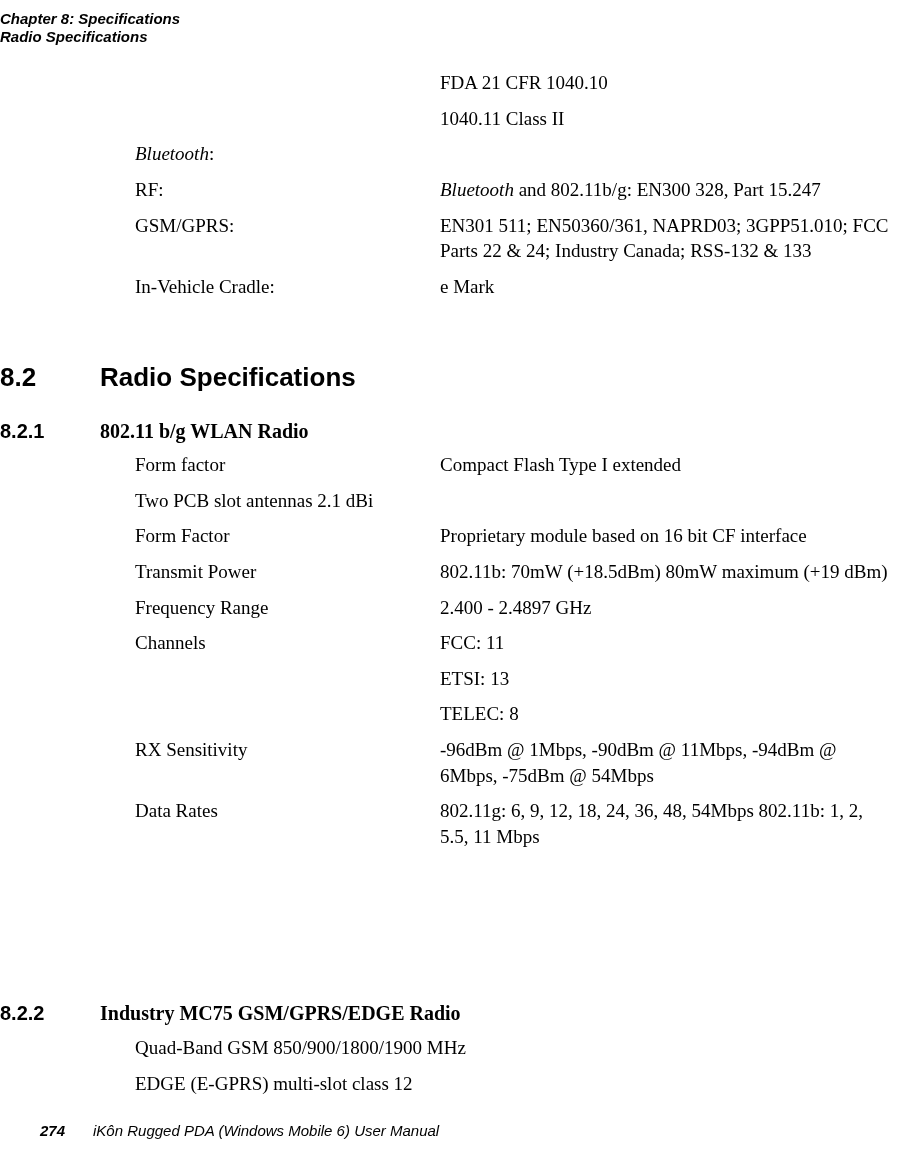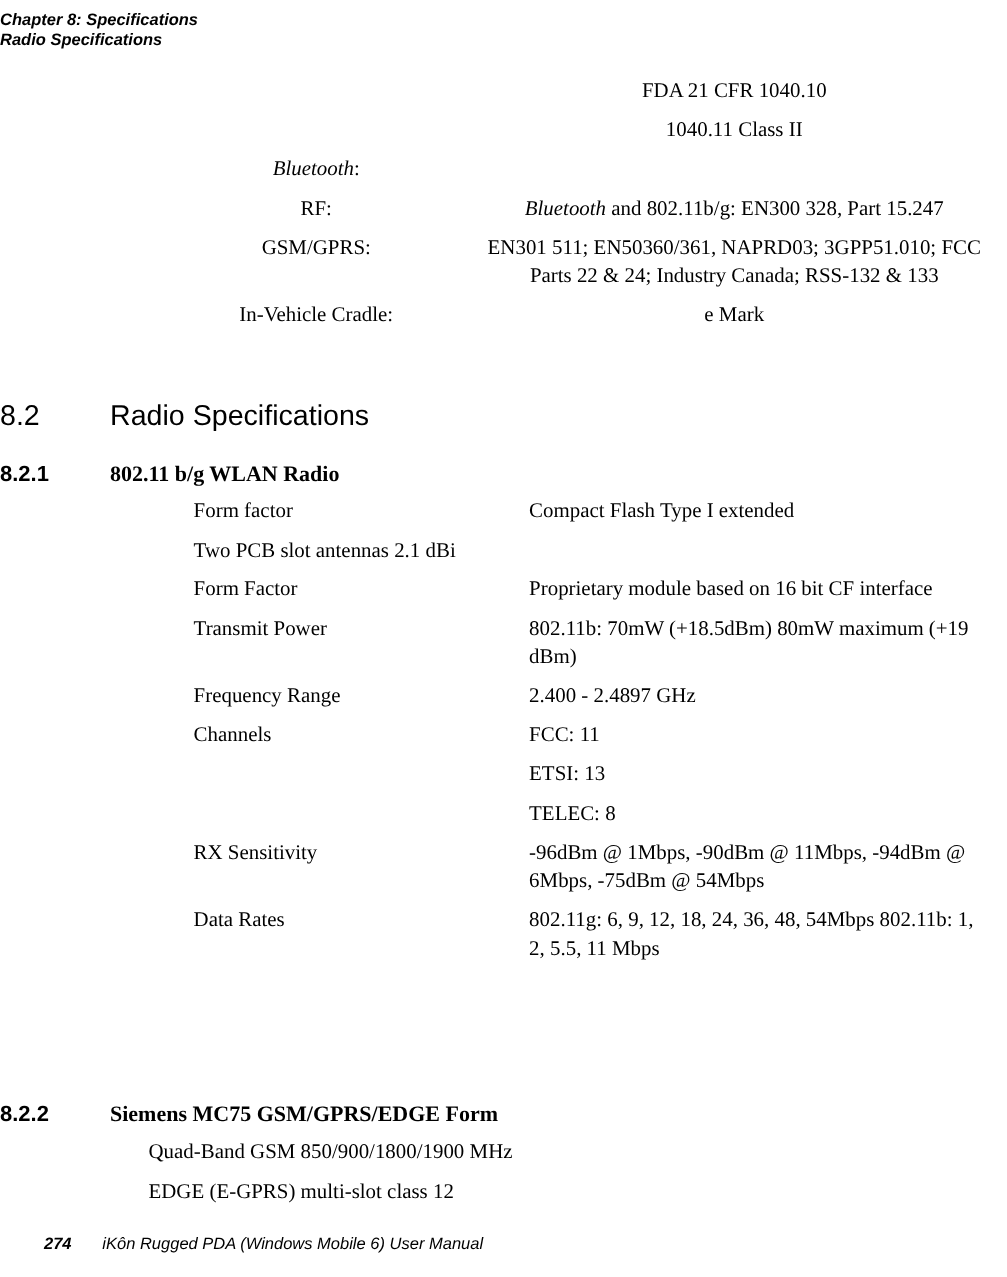"FDA 21 CFR 1040.10" .body-col { text-align: center -> none }
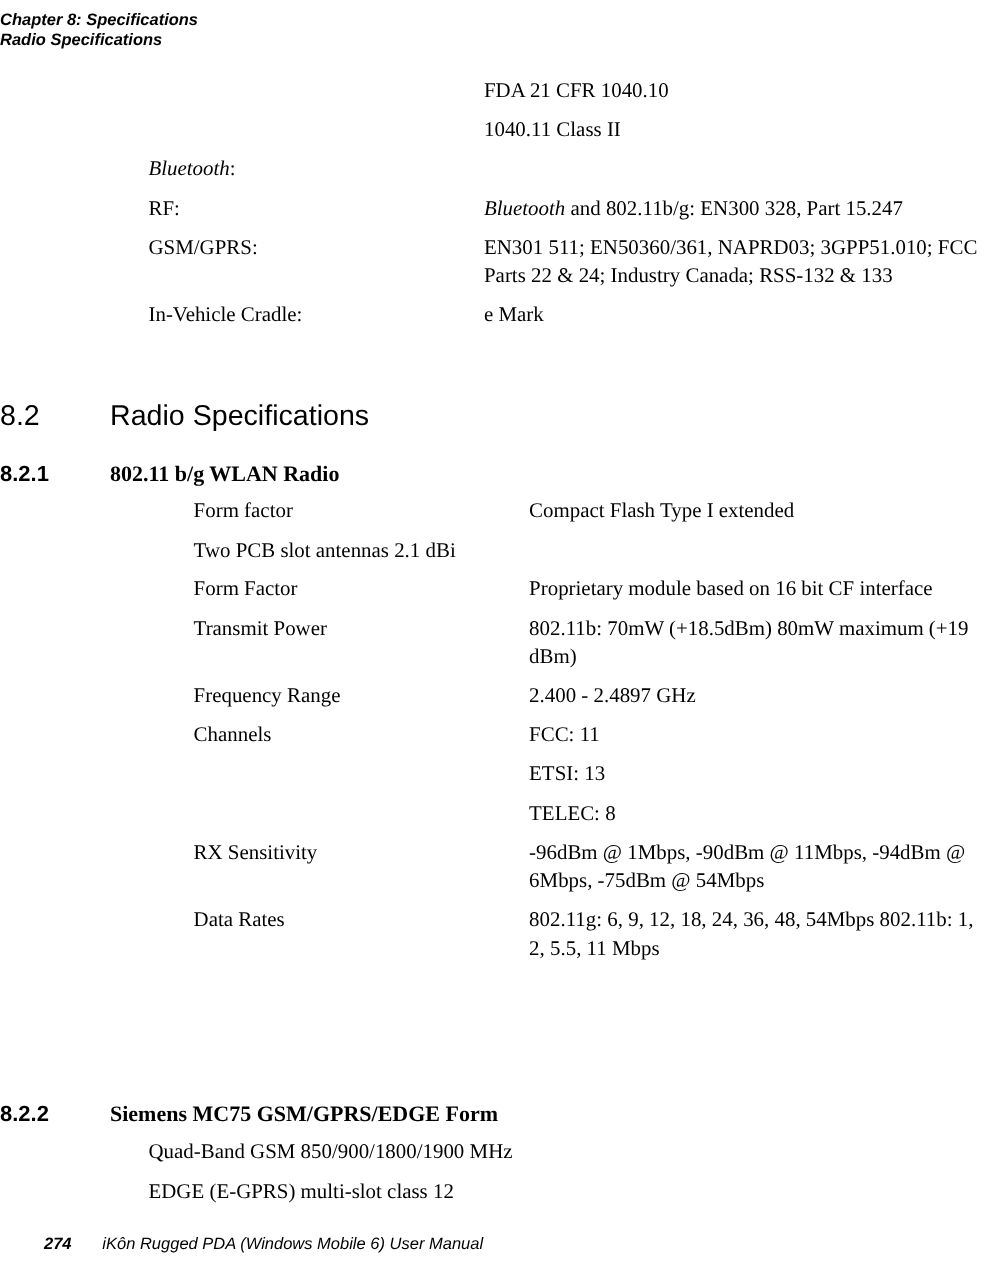"8.2" .h2 { font-weight: 400 -> 700 }
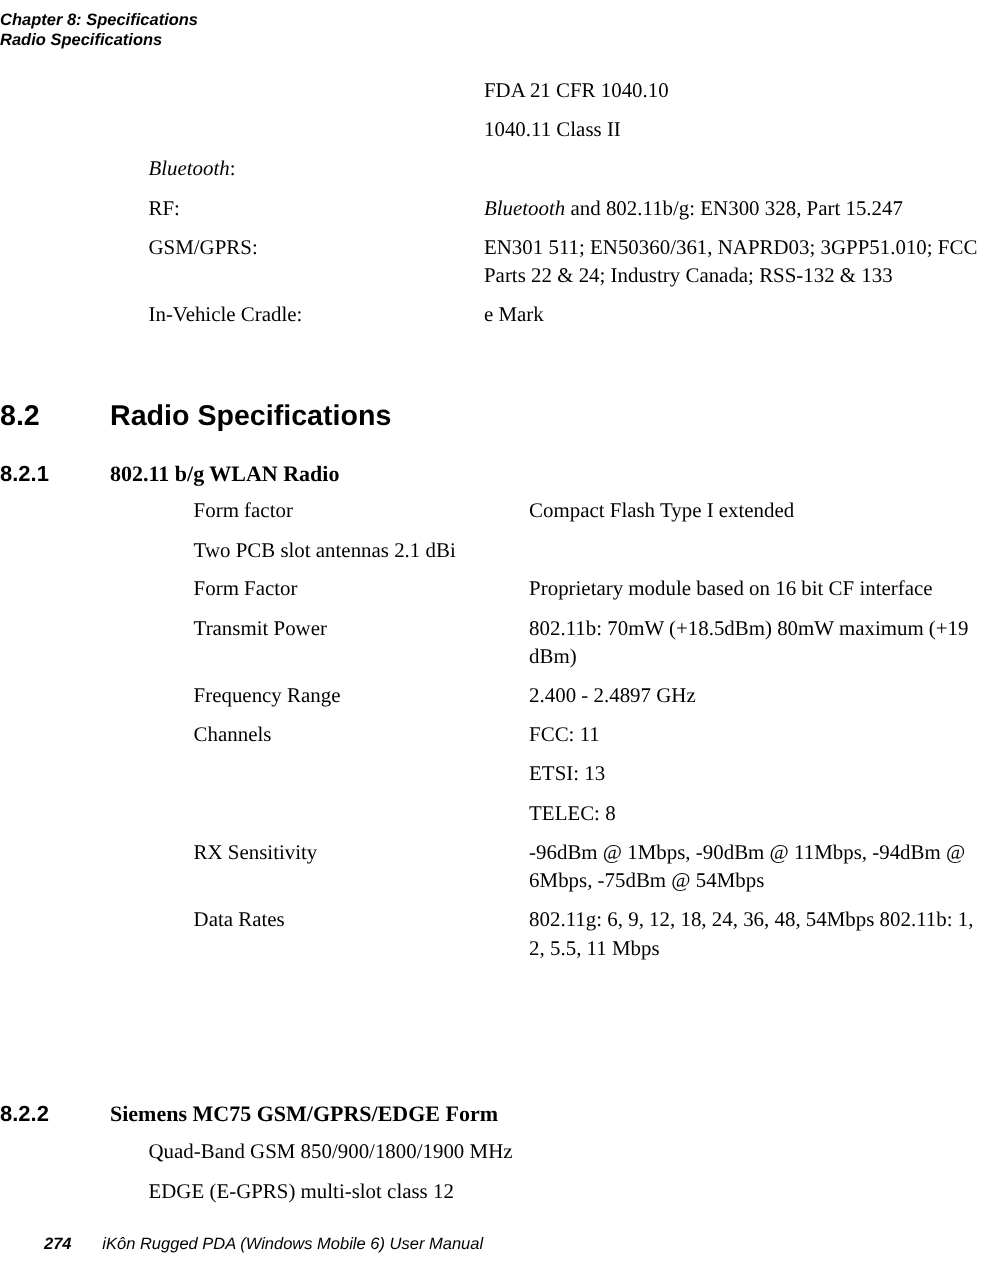"Form factor" div.sec82-body { margin-left: 41px -> none }
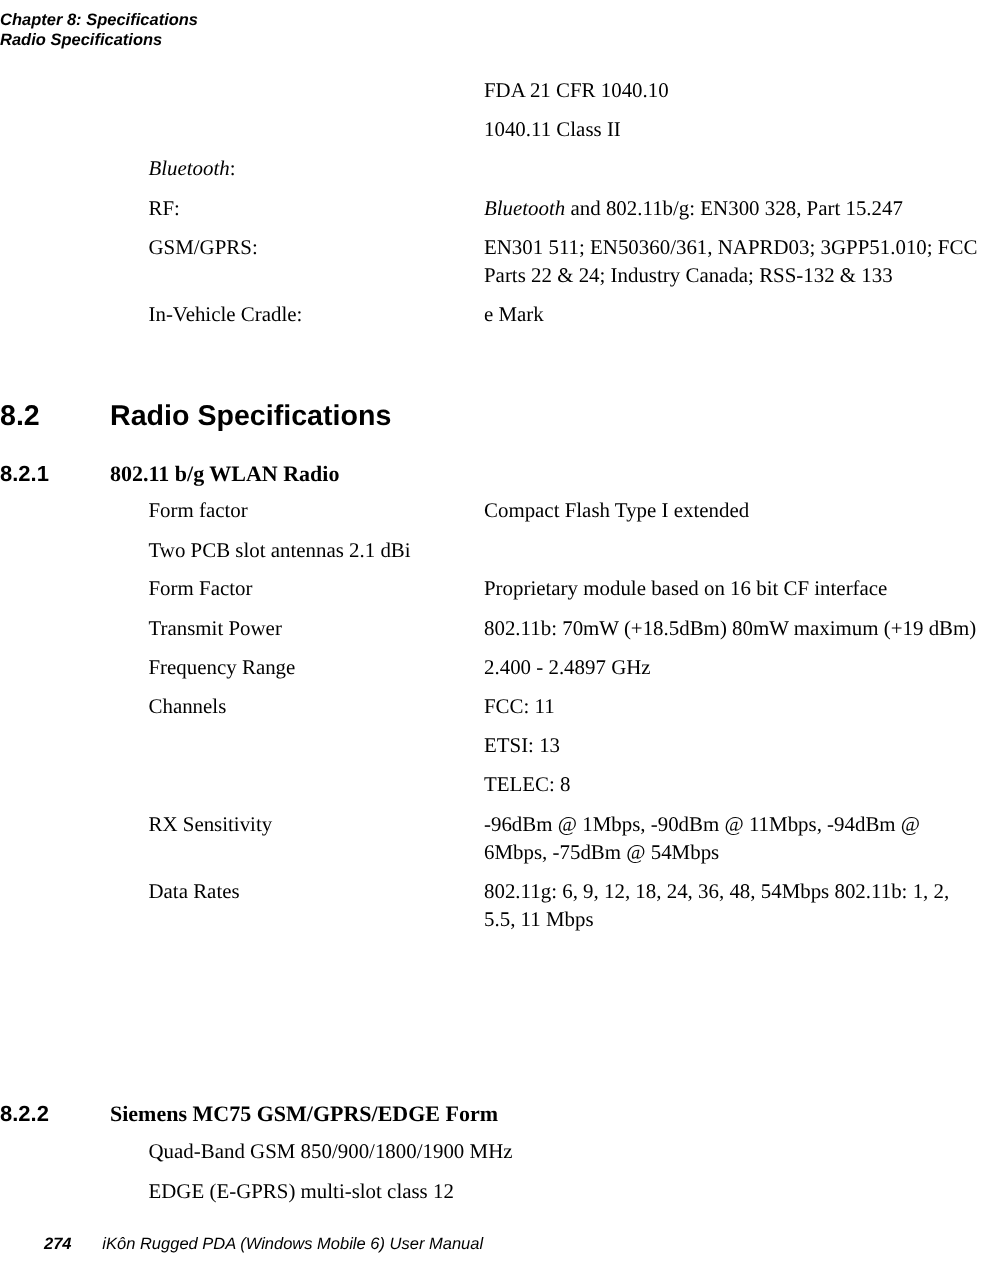"Siemens MC75 GSM/GPRS/EDGE Form" div.h3 { text: Siemens MC75 GSM/GPRS/EDGE Form -> Industry MC75 GSM/GPRS/EDGE Radio }
